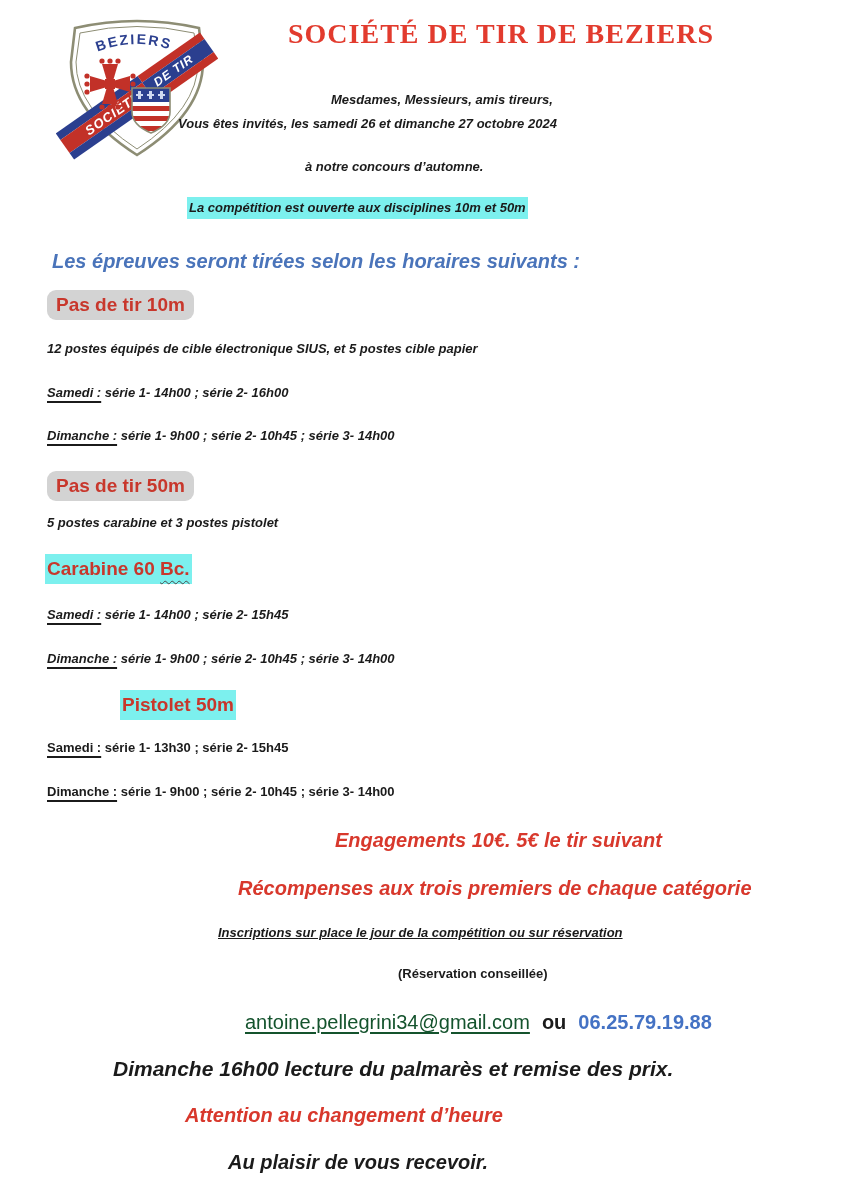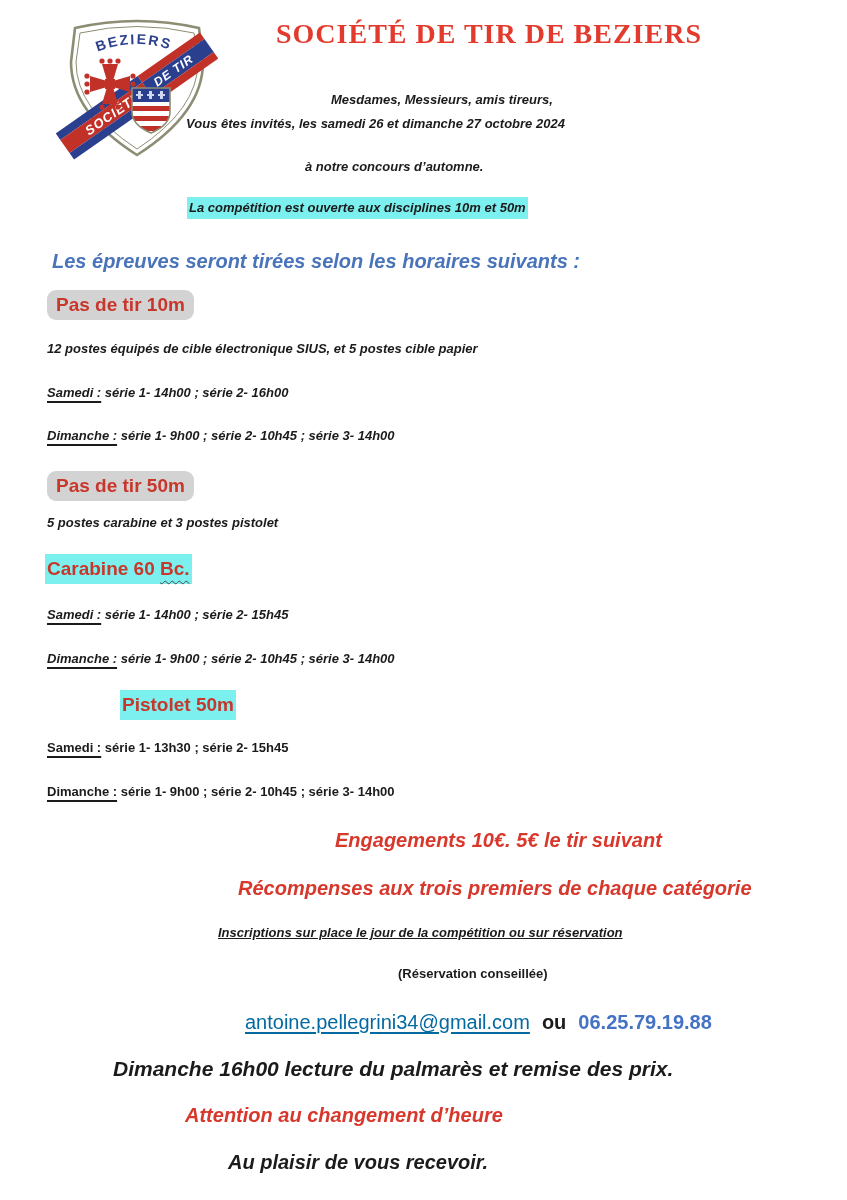"SOCIÉTÉ DE TIR DE BEZIERS" div.line { left: 276px -> 288px }
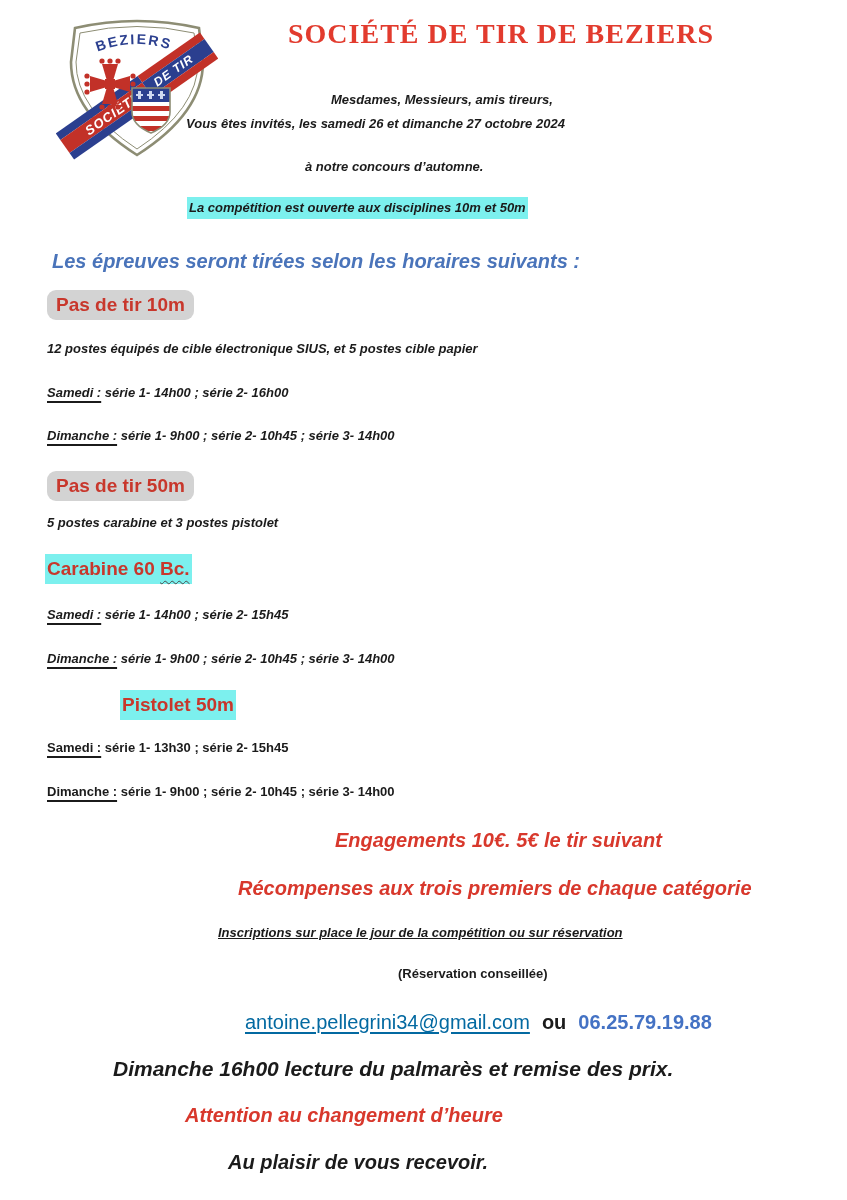"Vous êtes invités, les samedi" div.line { left: 186px -> 178px }
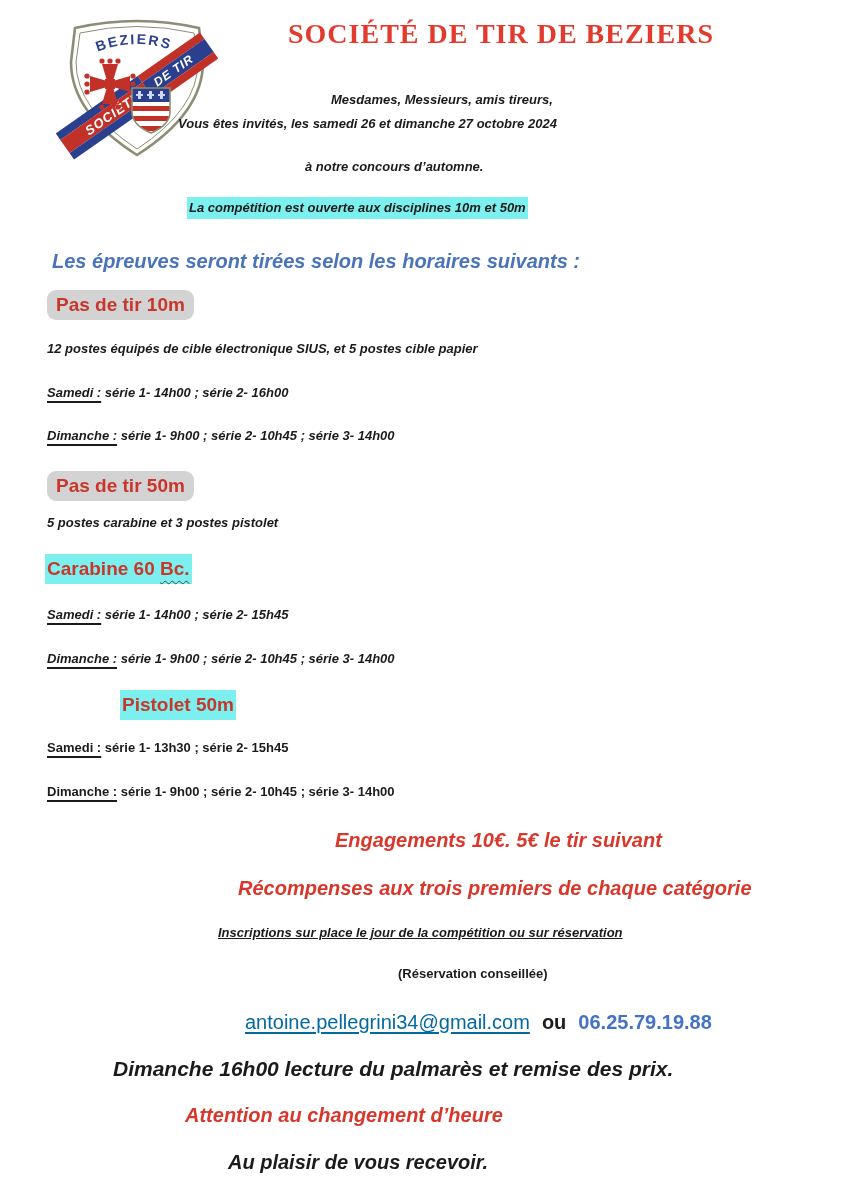"antoine.pellegrini34@gmail.com" .email { color: #0369a1 -> #14532d }
